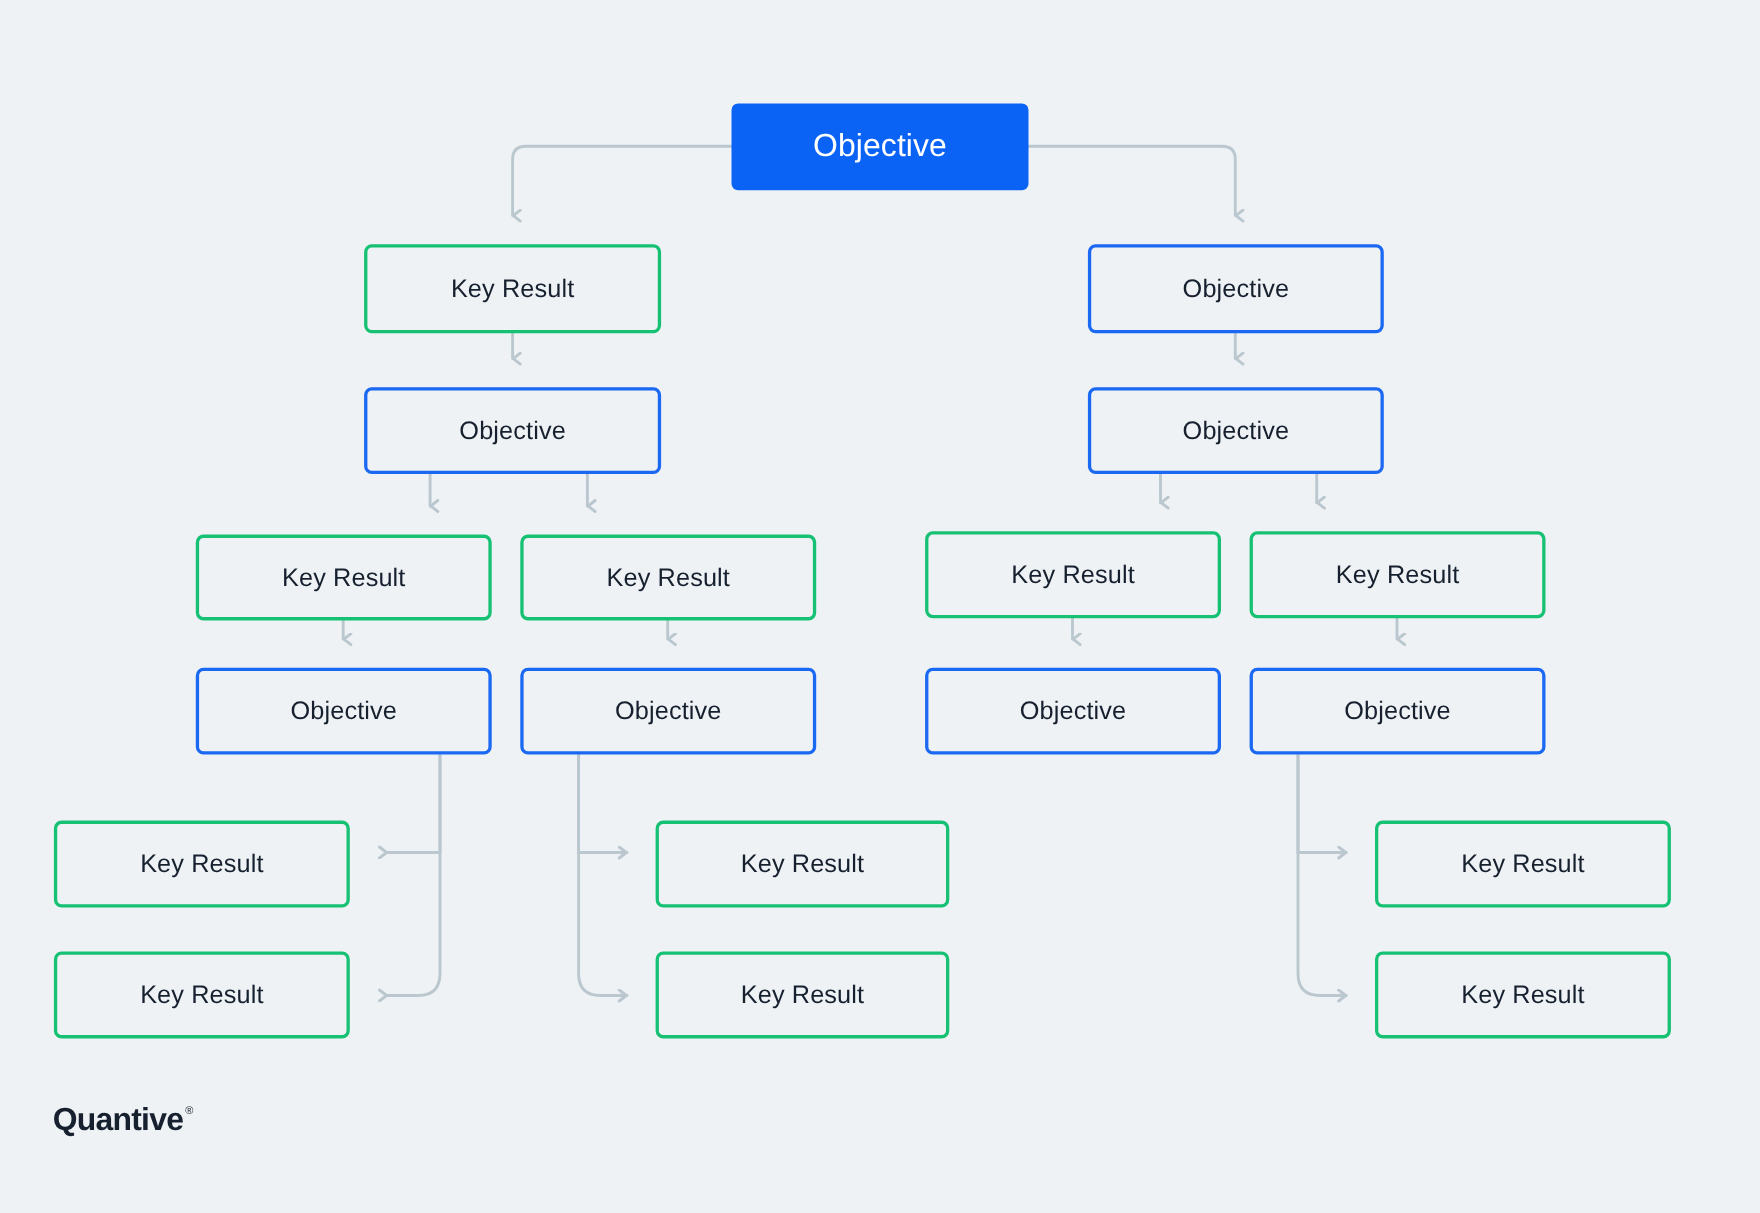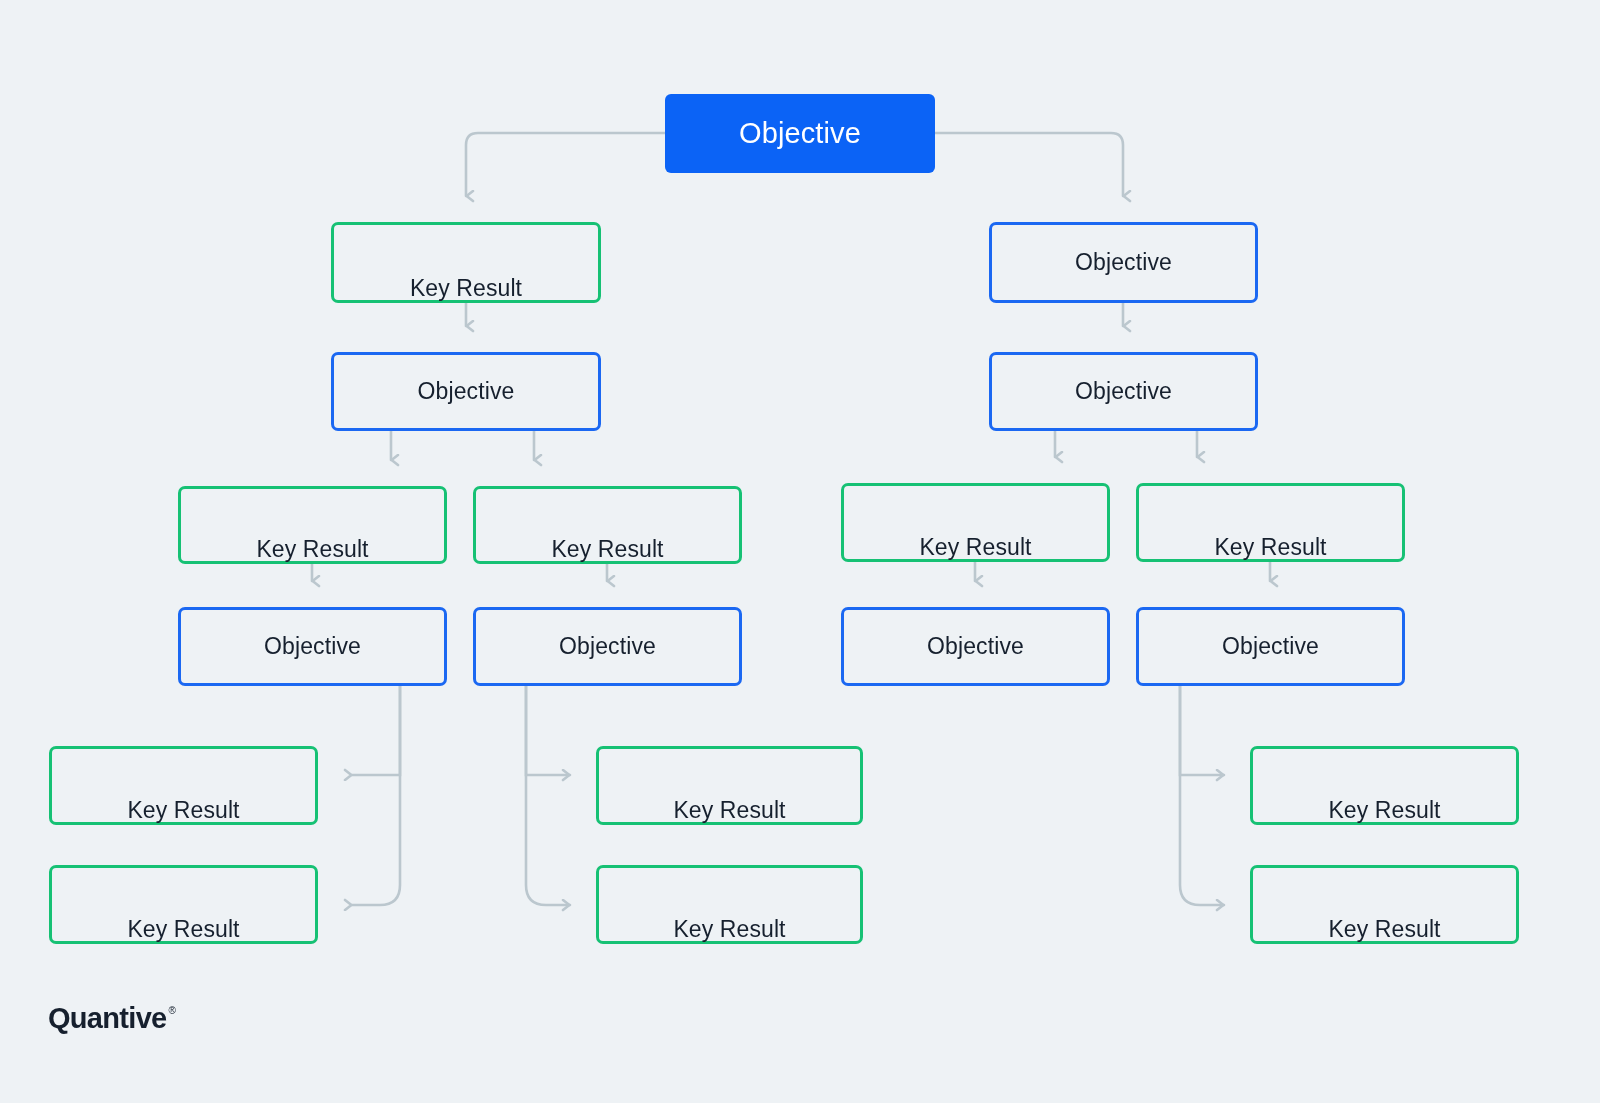"Key Result" .node.key-result { align-items: flex-end -> none }
